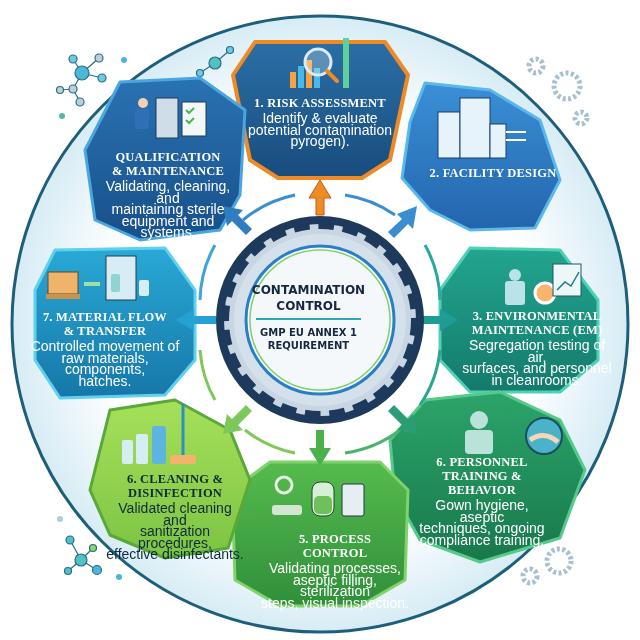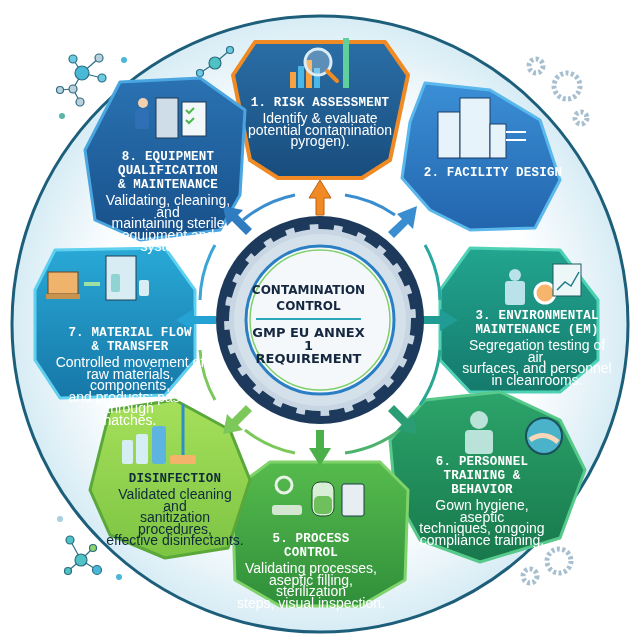"1. RISK ASSESSMENT" .seg .title { font-family: Liberation Mono, monospace -> Liberation Serif, serif }
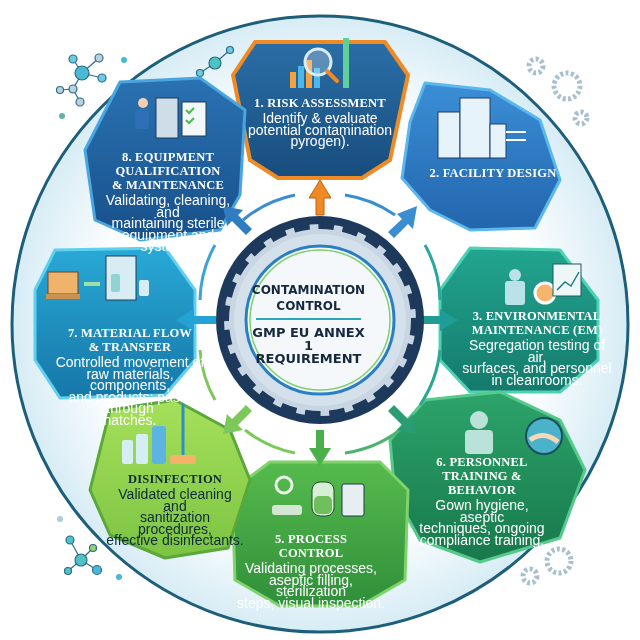"8. EQUIPMENT" div { html: <div>8. EQUIPMENT</div> -> none }
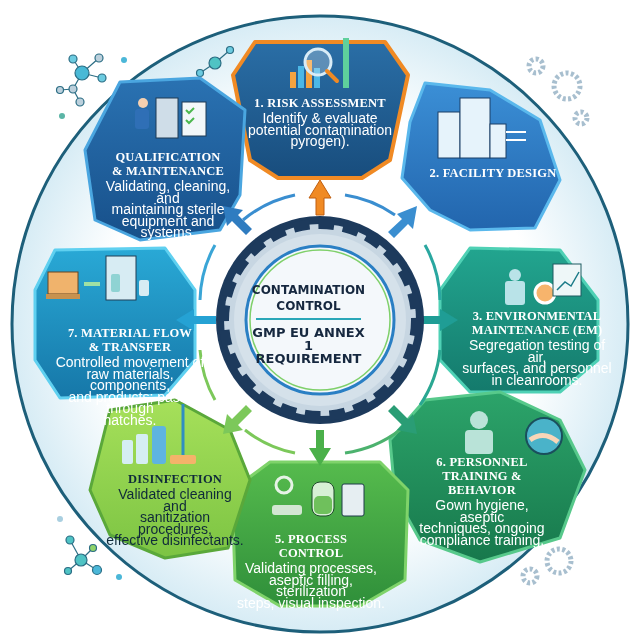"7. MATERIAL FLOW" div.seg { margin-left: 25px -> none; top: 326px -> 310px }
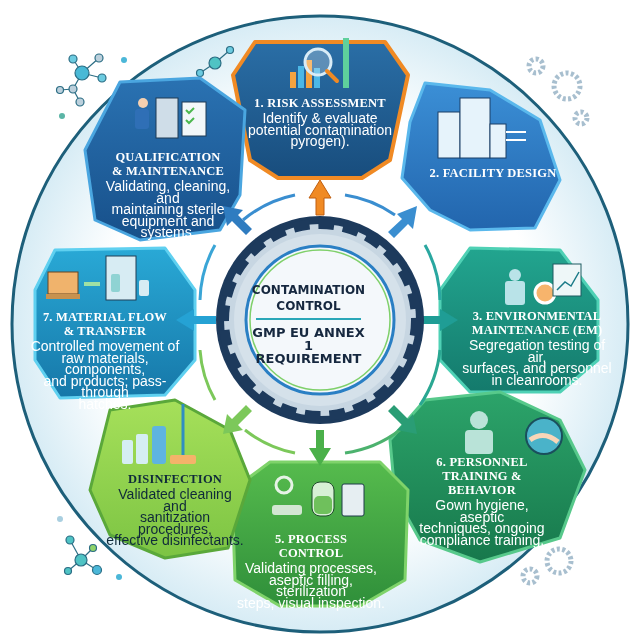"GMP EU ANNEX 1" .center-text .csub { font-size: 13px -> 10px }
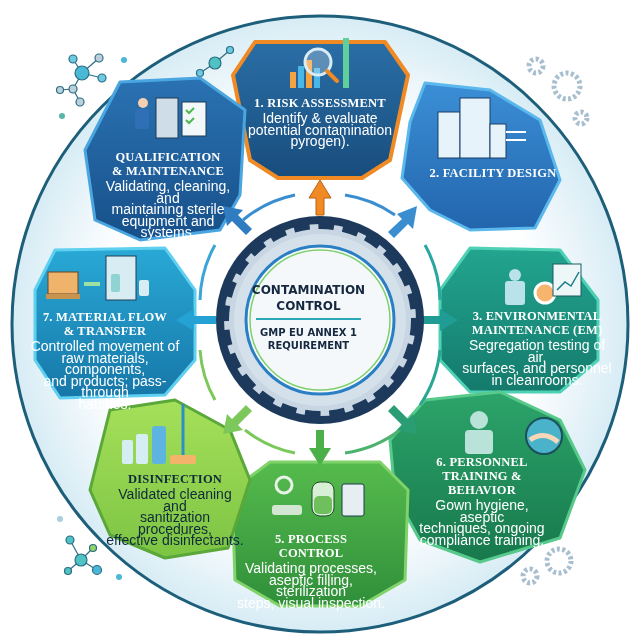"and products; pass-through" div { html: <div>and products; pass-through</div> -> none }
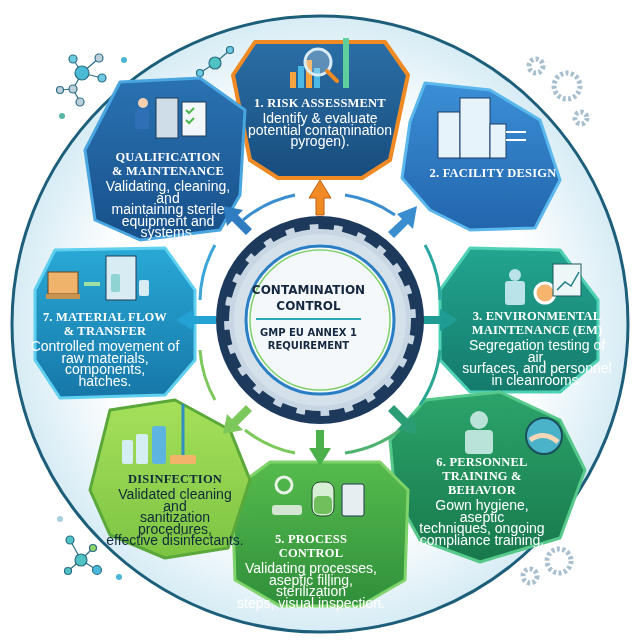"6. CLEANING &" div { html: none -> <div>6. CLEANING &amp;</div> }
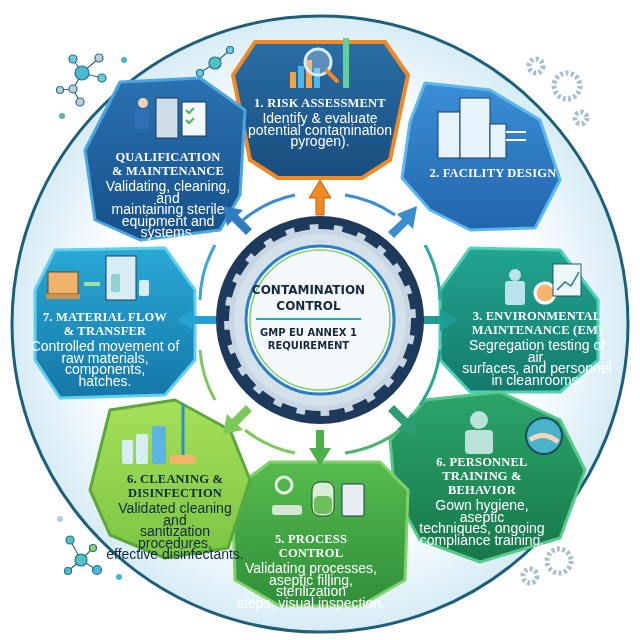"5. PROCESS" div.seg { left: 236px -> 260px }
